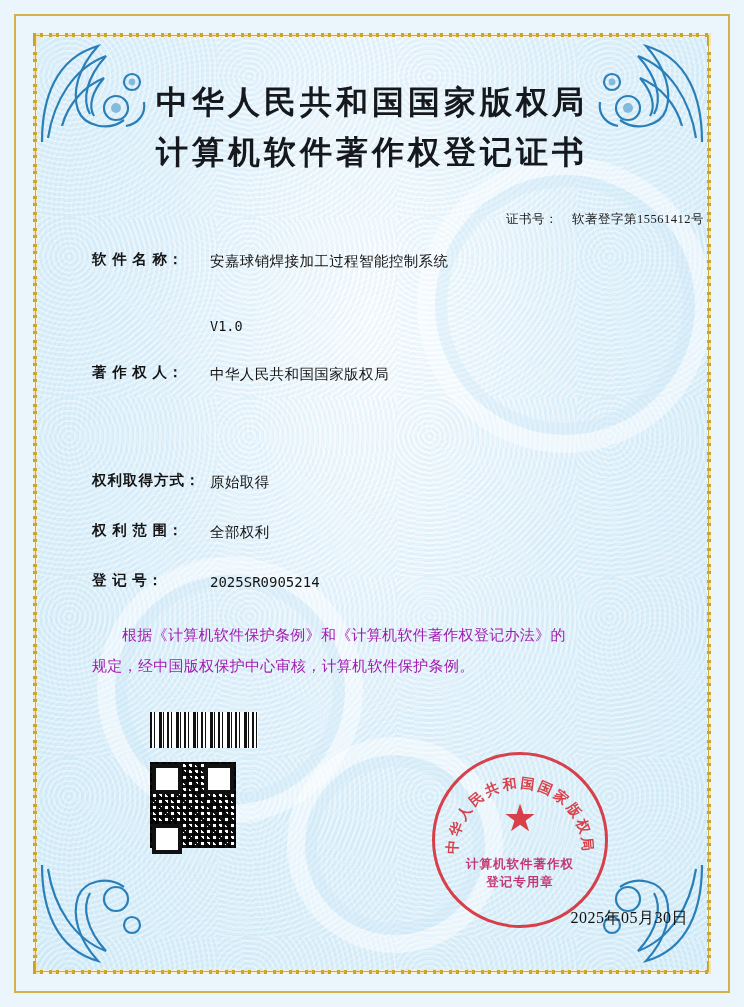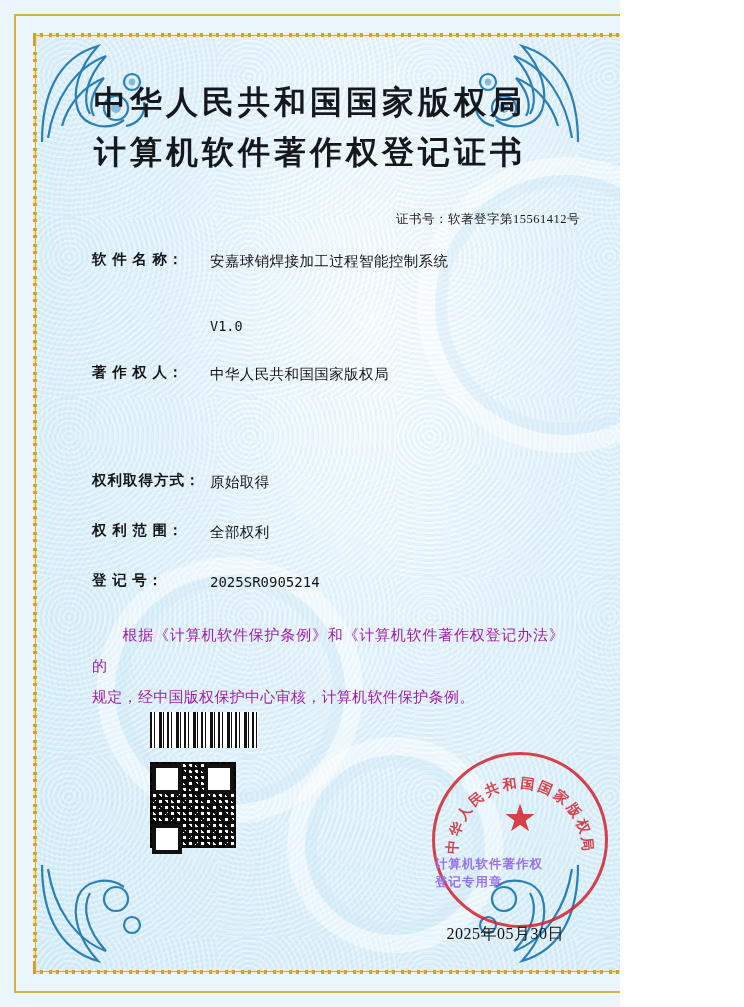"中华人民共和国国家版权局" .certificate { width: 620px -> 744px }
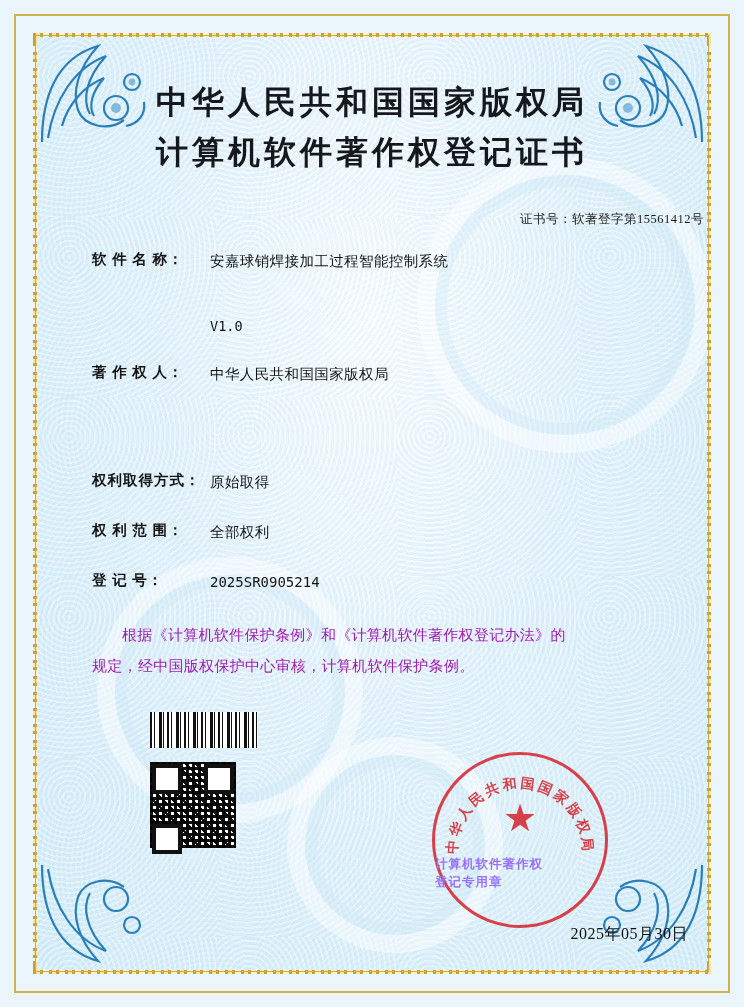"证书号：" .cert-no .label { margin-right: none -> 14px }
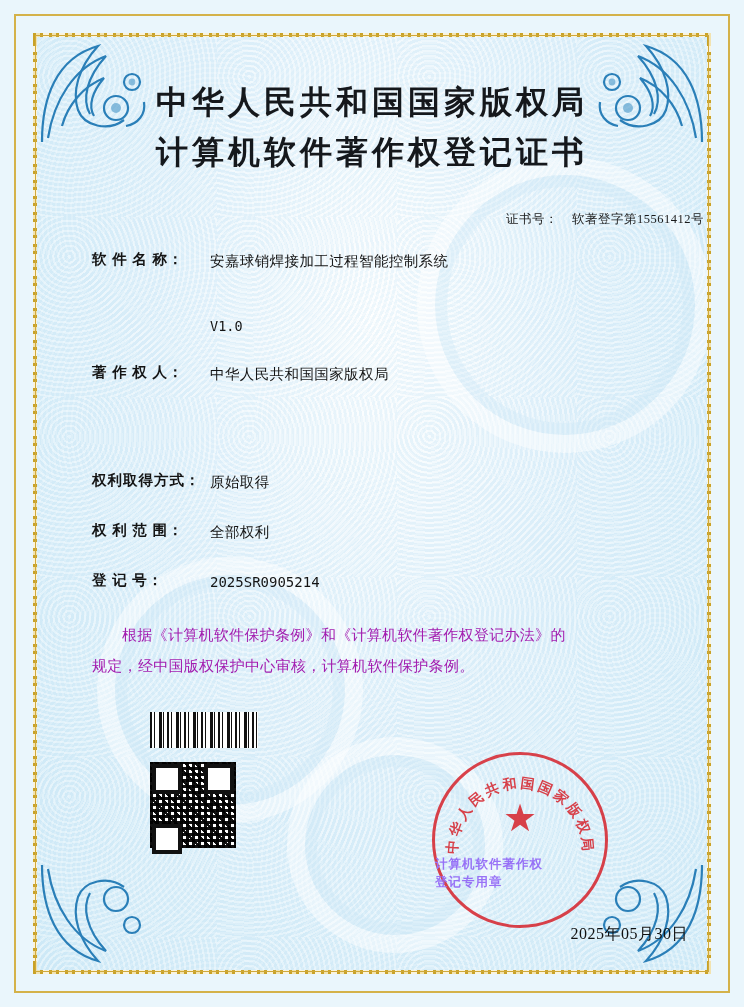"计算机软件著作权" .seal-bottom { color: #8b5cf6 -> #be185d; text-align: none -> center }
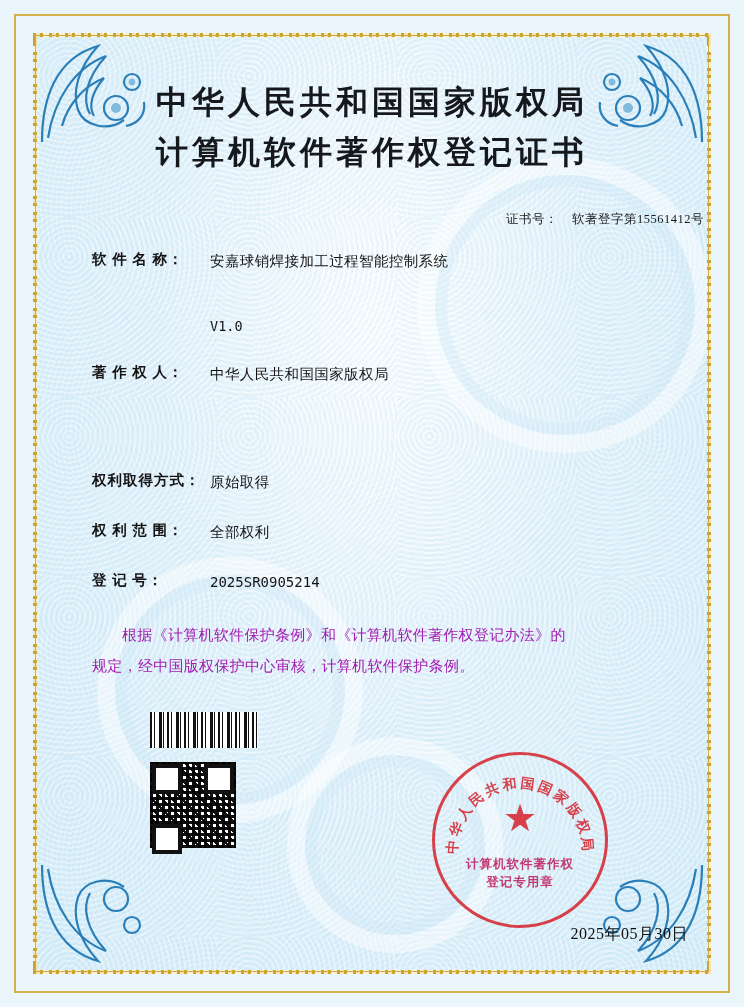"2025年05月30日" .date { bottom: 62px -> 78px }
